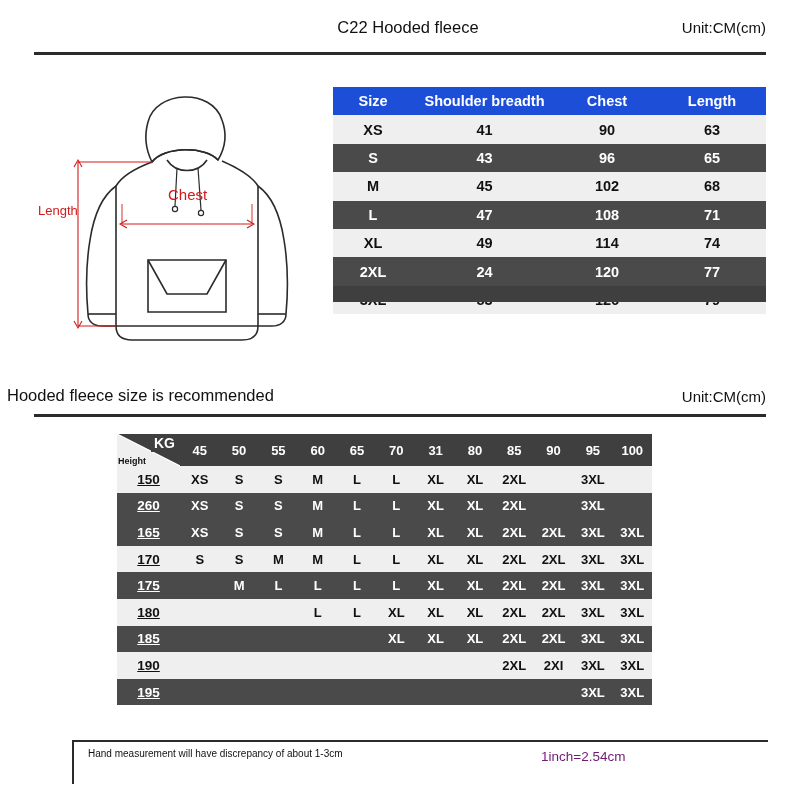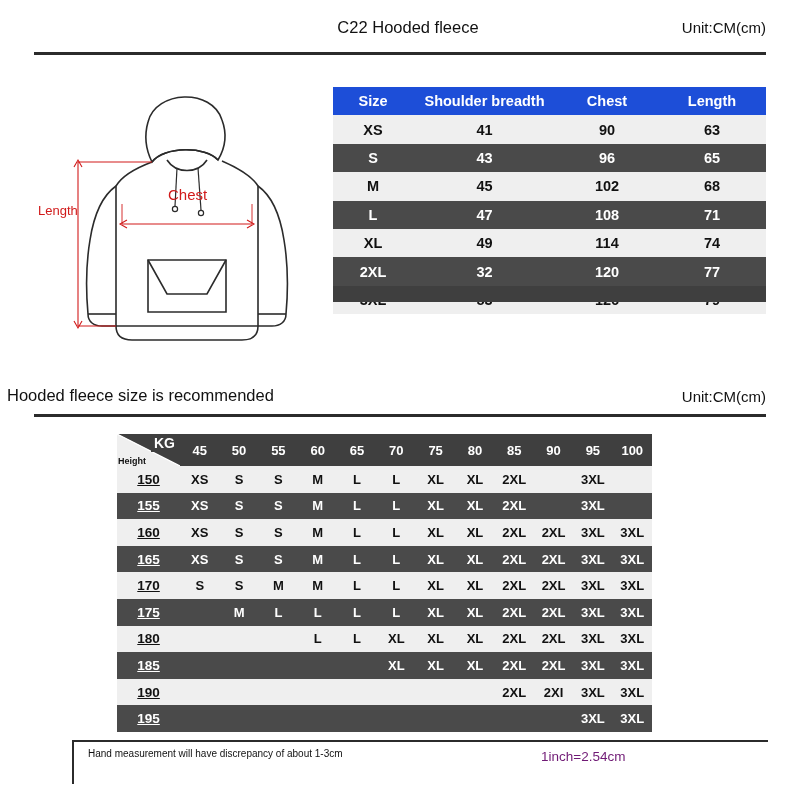"32" td { text: 32 -> 24 }
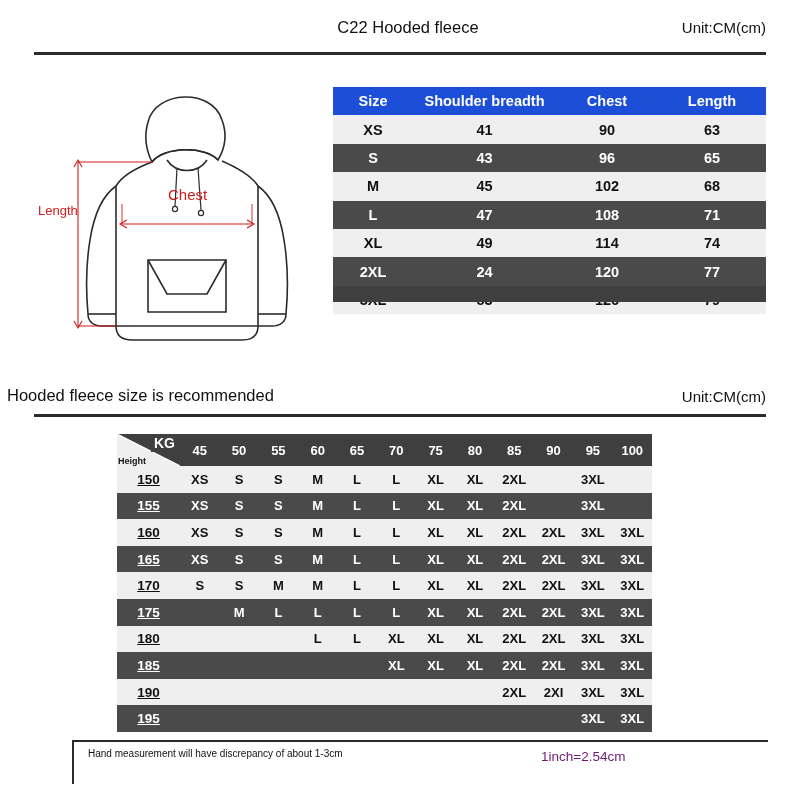"75" th.hdr-cell { text: 75 -> 31 }
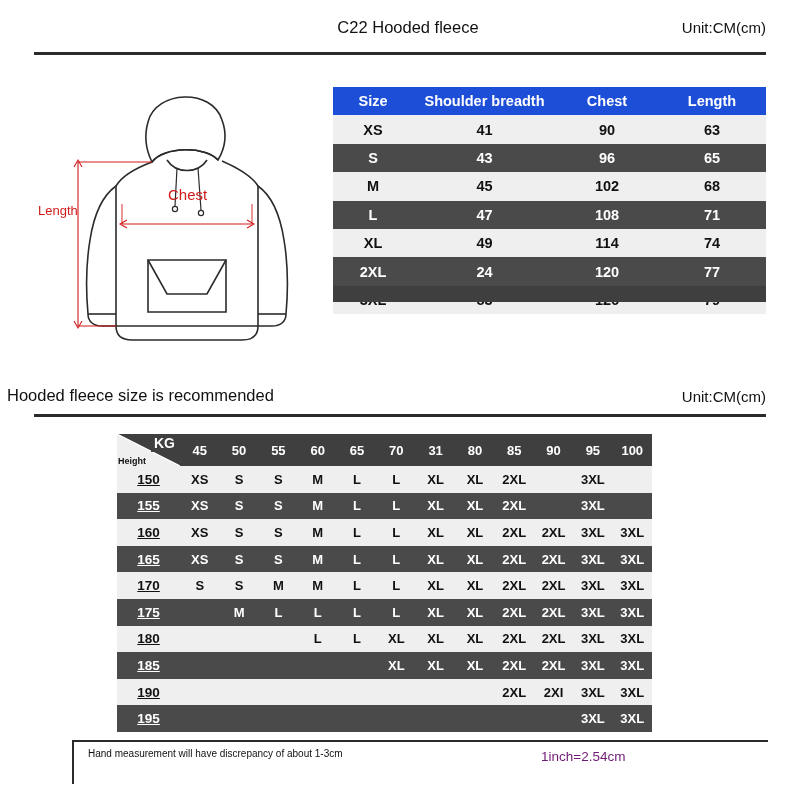"155" td.hcell { text: 155 -> 260 }
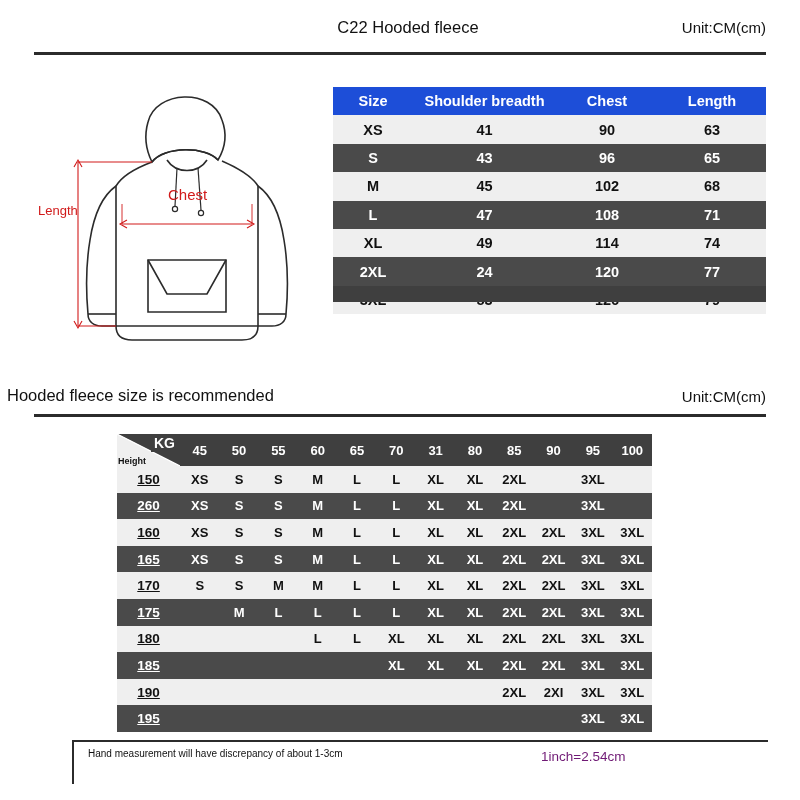"160" tr.light { html: <tr> <td>160</td> <td>XS</td> <td>S</td> <td>S</td> <td>M</td> <td>L</td> <td>L</td> <td>XL</td> <td>XL</td> <td>2XL</td> <td>2XL</td> <td>3XL</td> <td>3XL</td> </tr> -> none }
